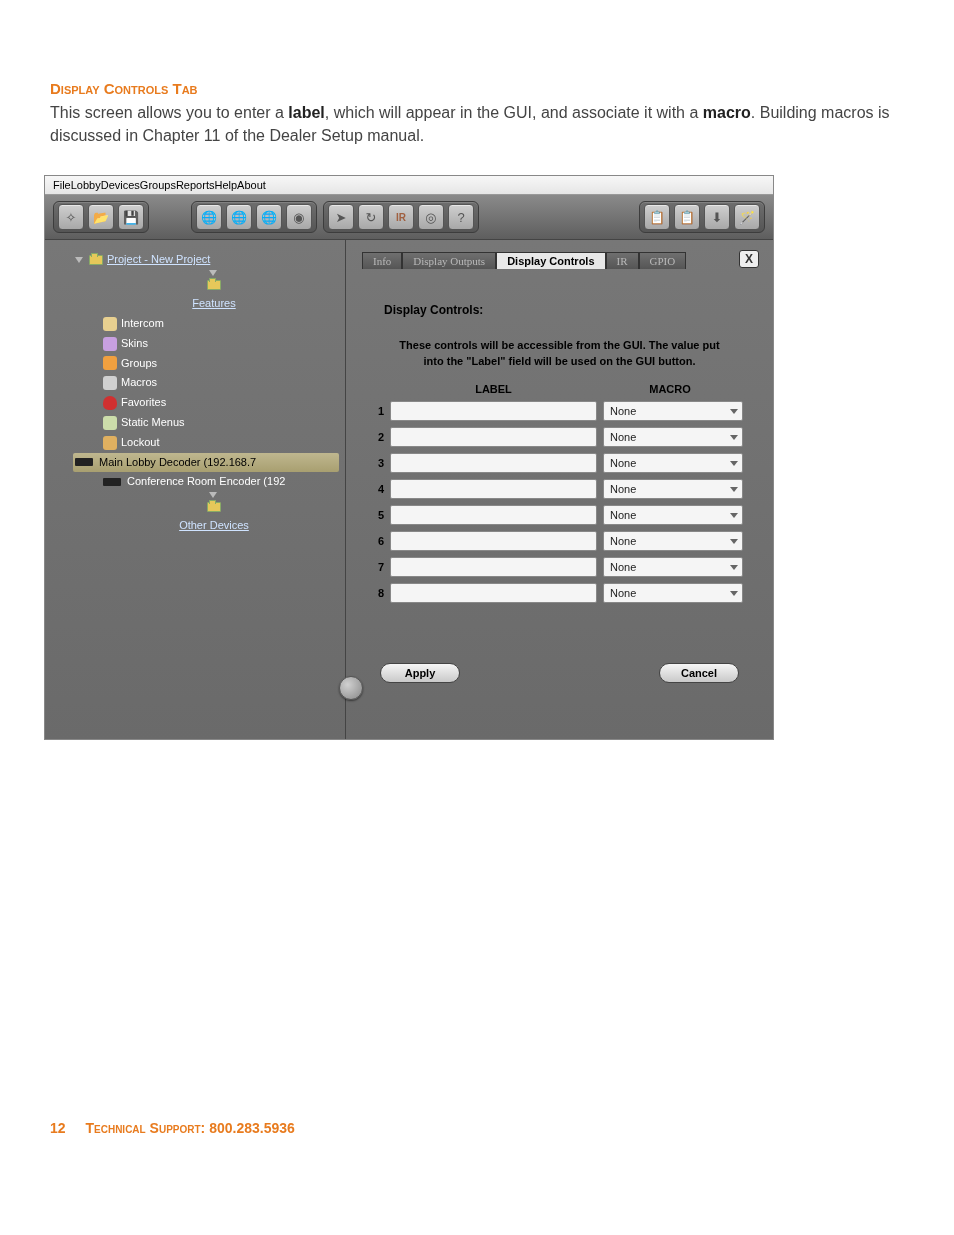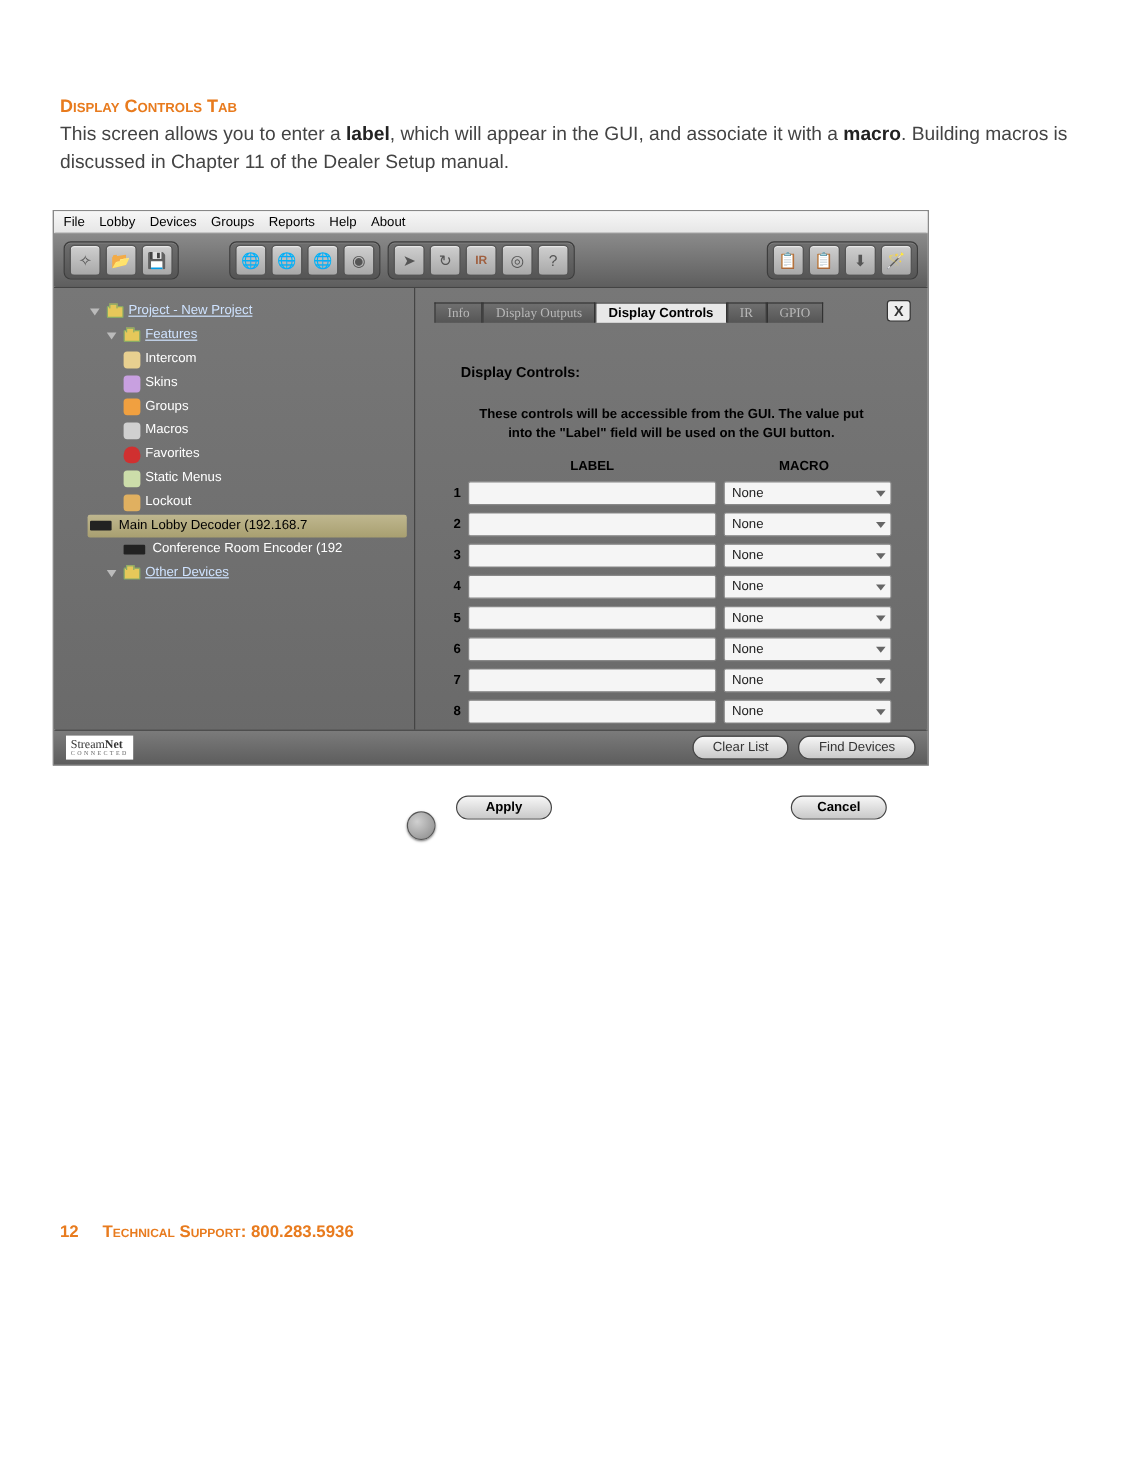"File" .menubar { gap: 12px -> 0 }
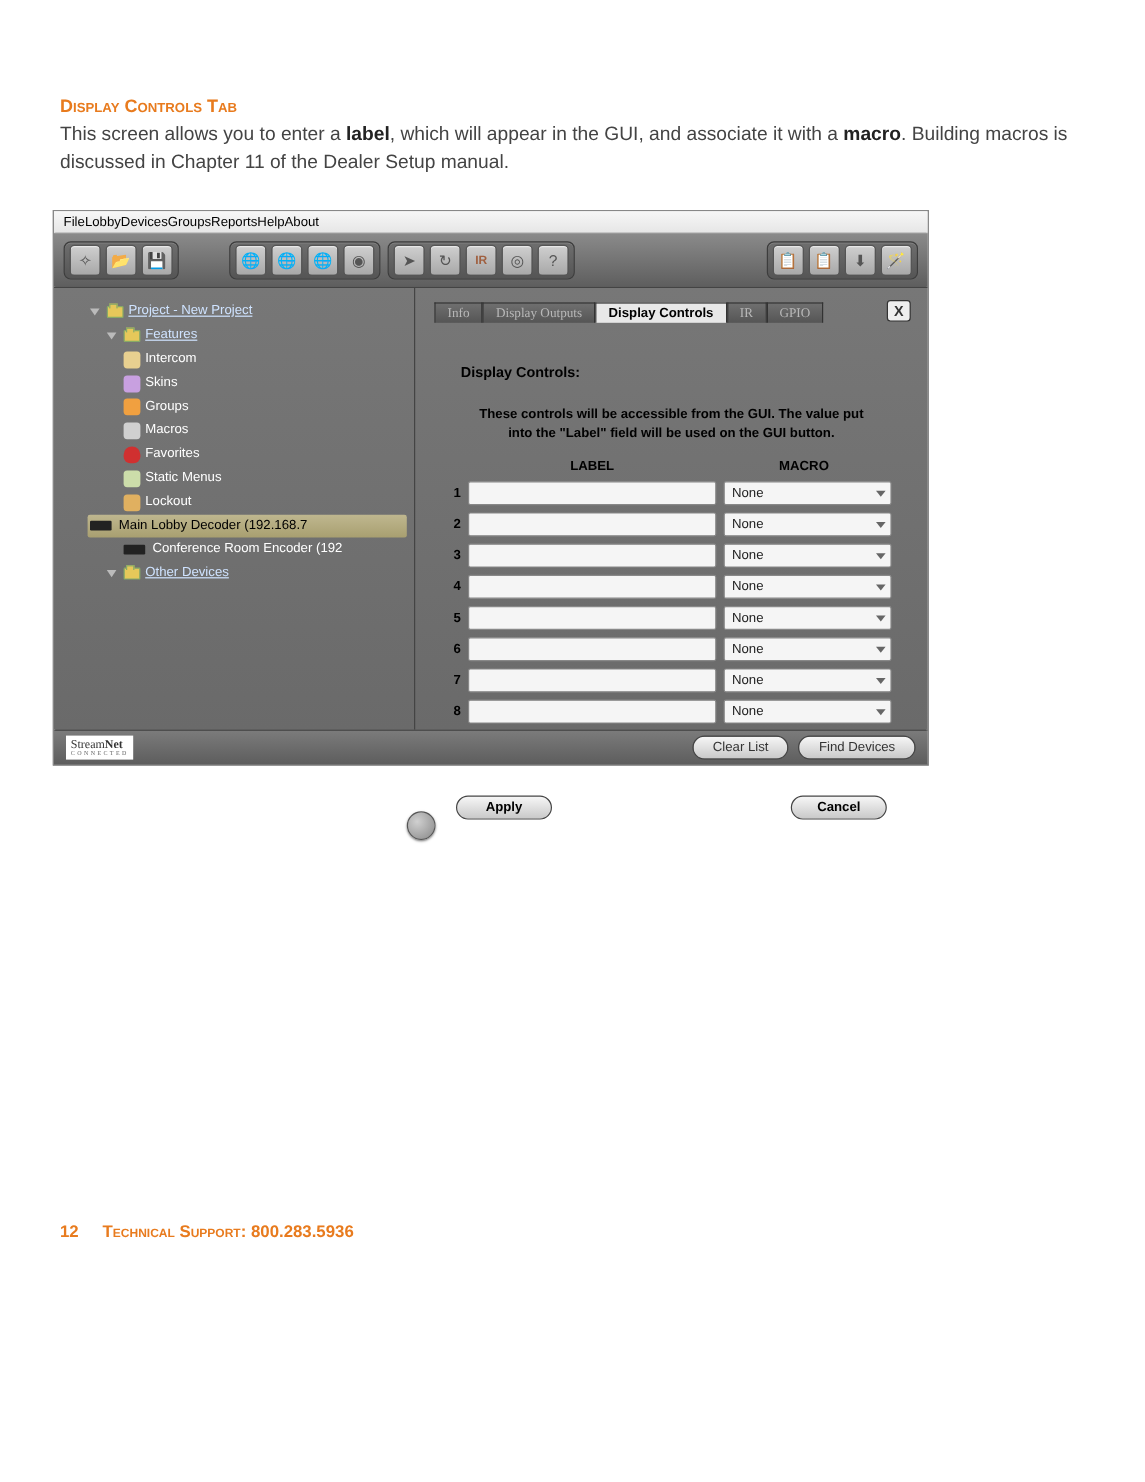"Project - New Project" .body { height: 368px -> 499px }
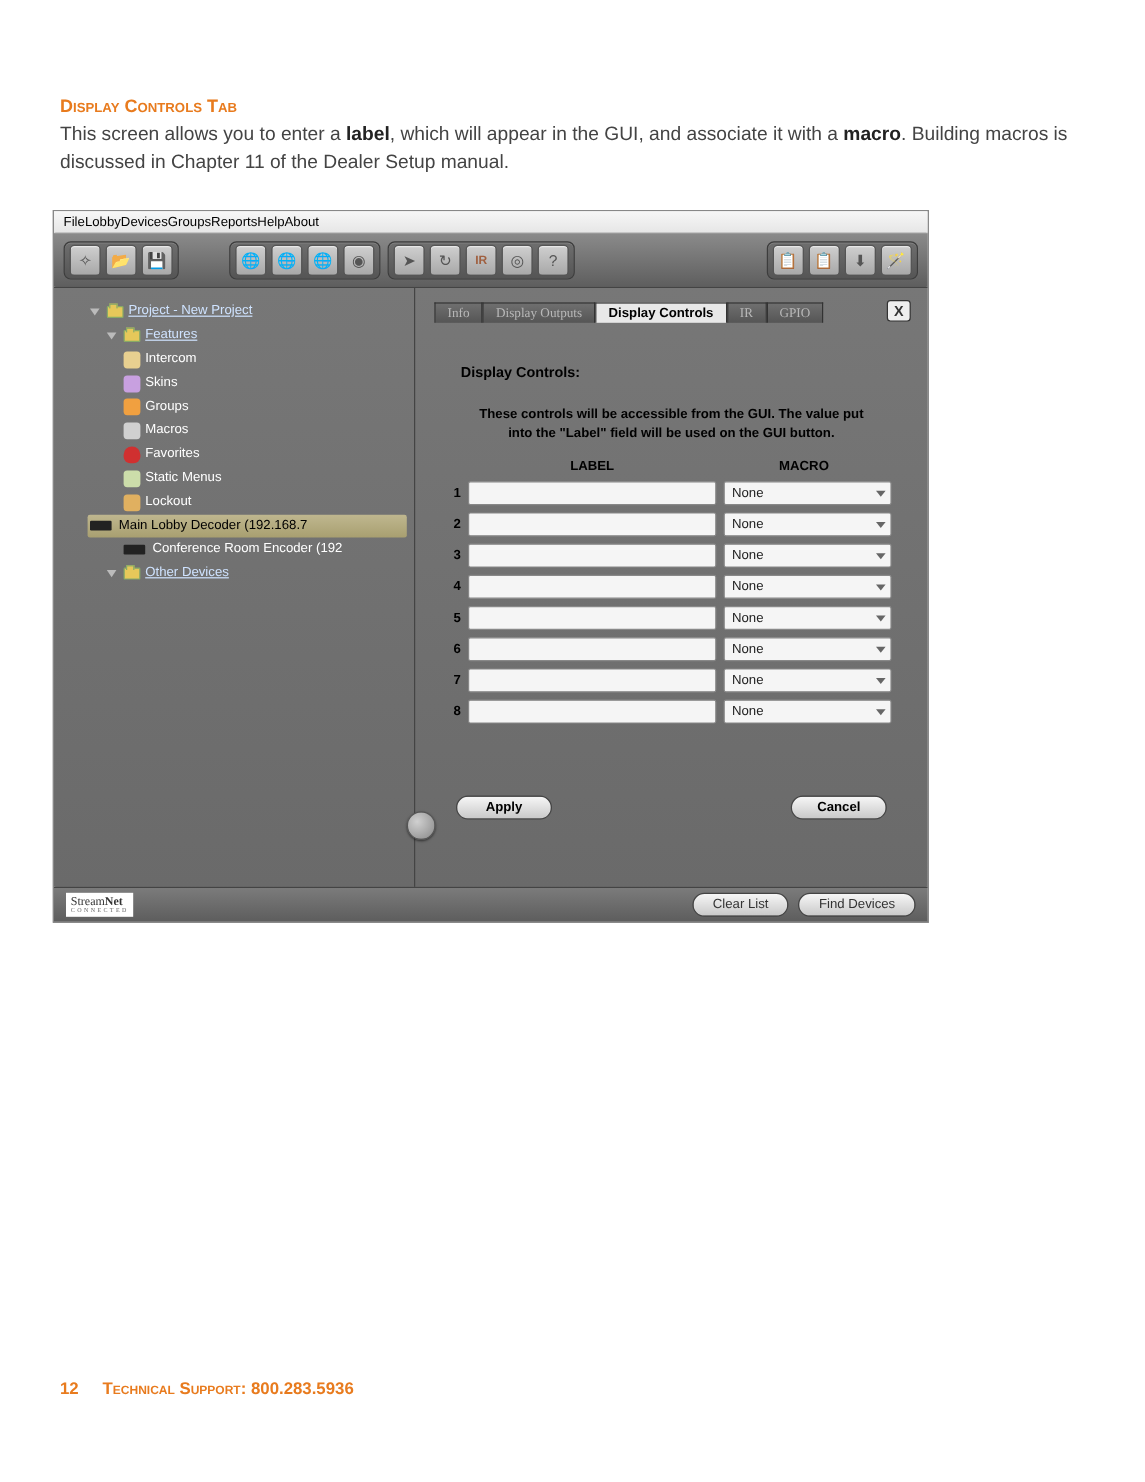"Features" .sub1 { flex-direction: none -> column }
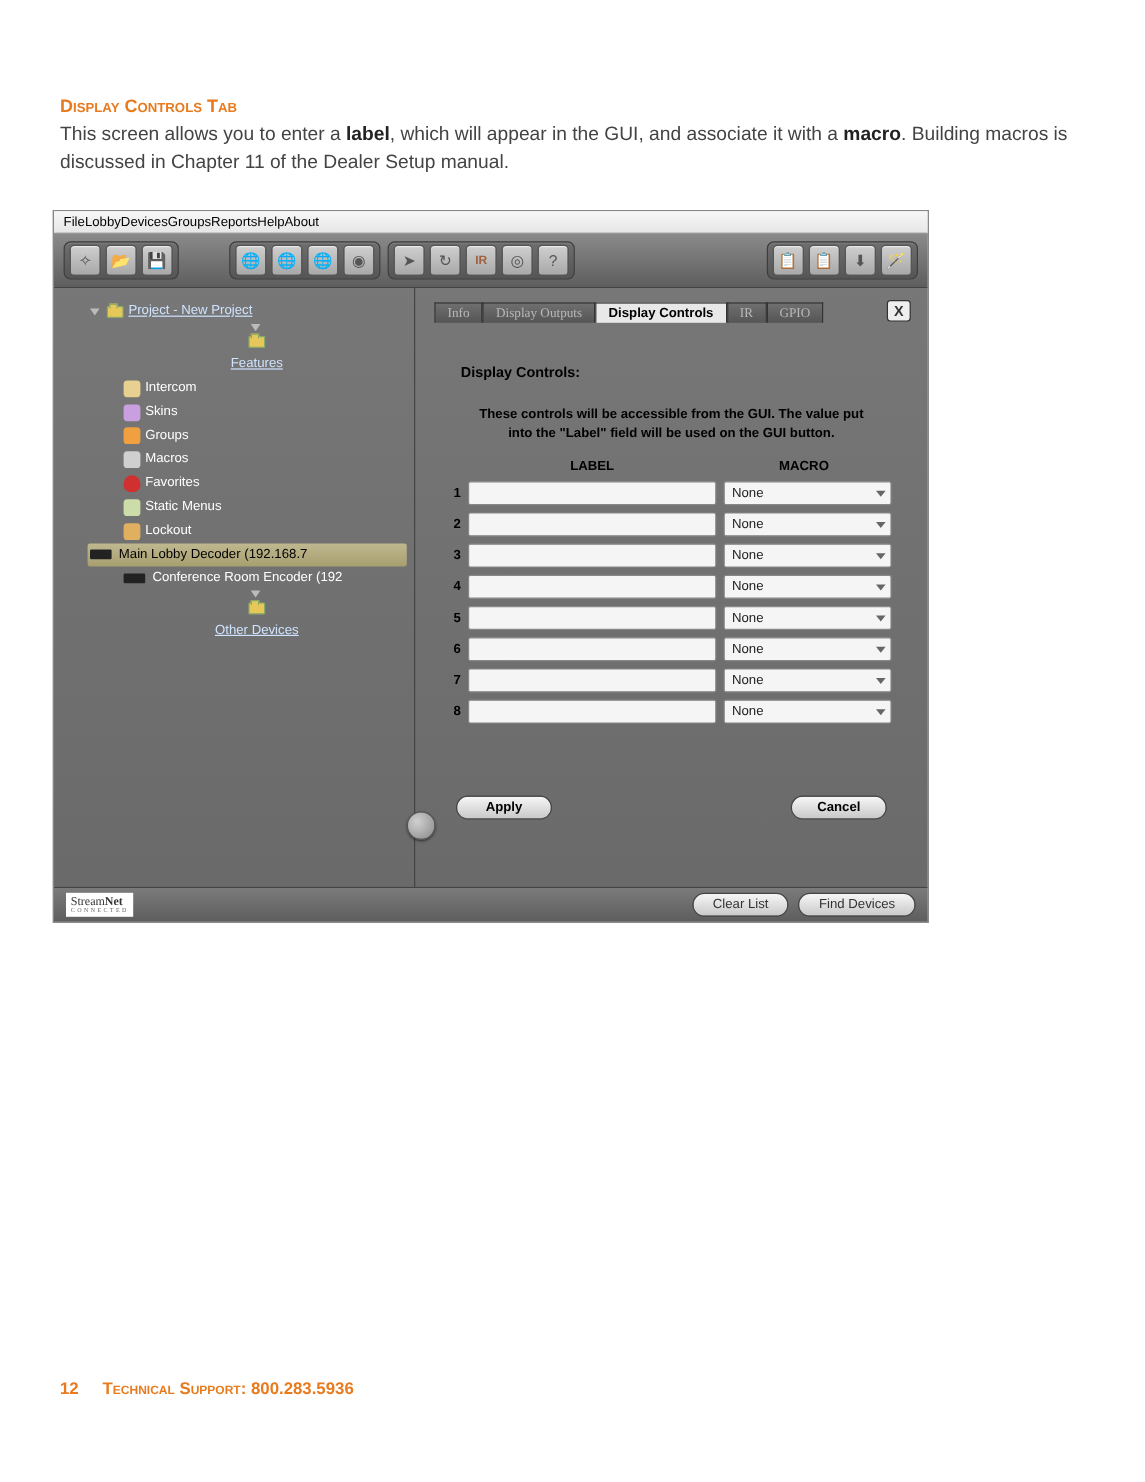"StreamNet" div.footer { html: <div> <div> <span>Stream</span><span>Net</span> <span>CONNECTED</span> </div> <div> <div>Clear List</div> <div>Find Devices</div> </div> </div> -> none }
